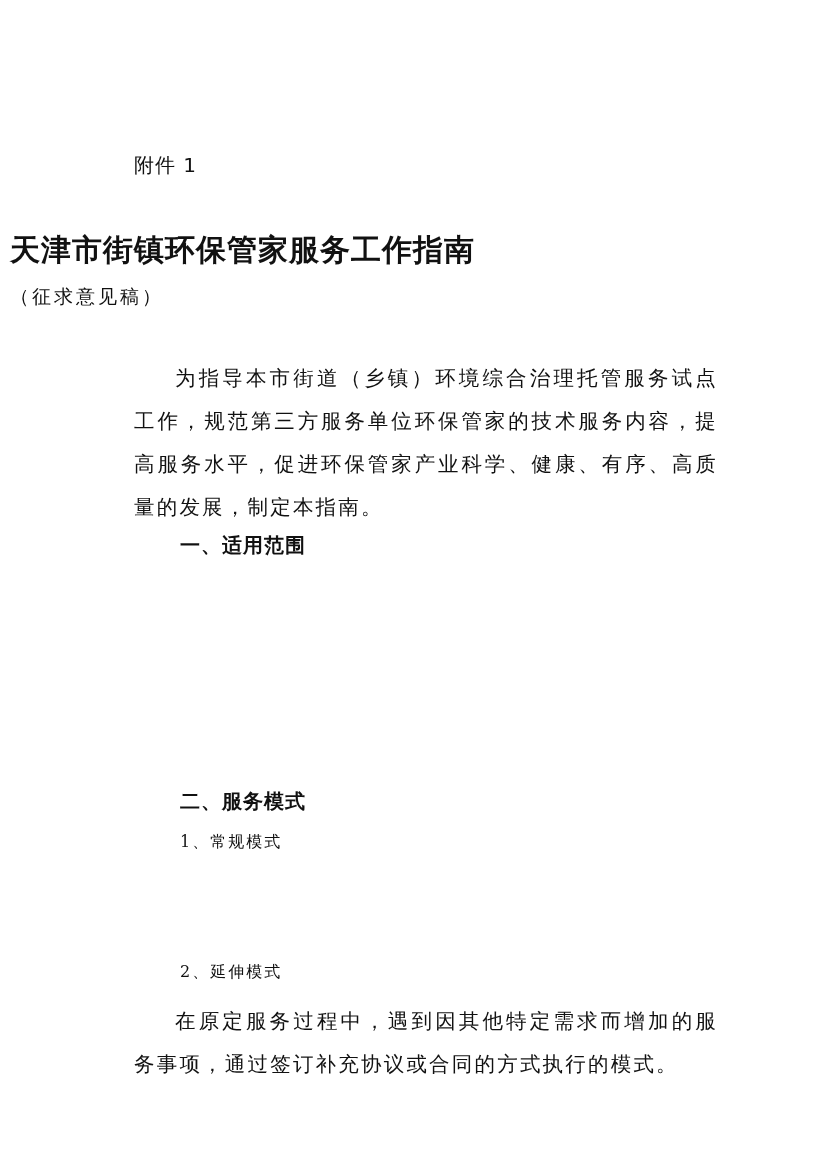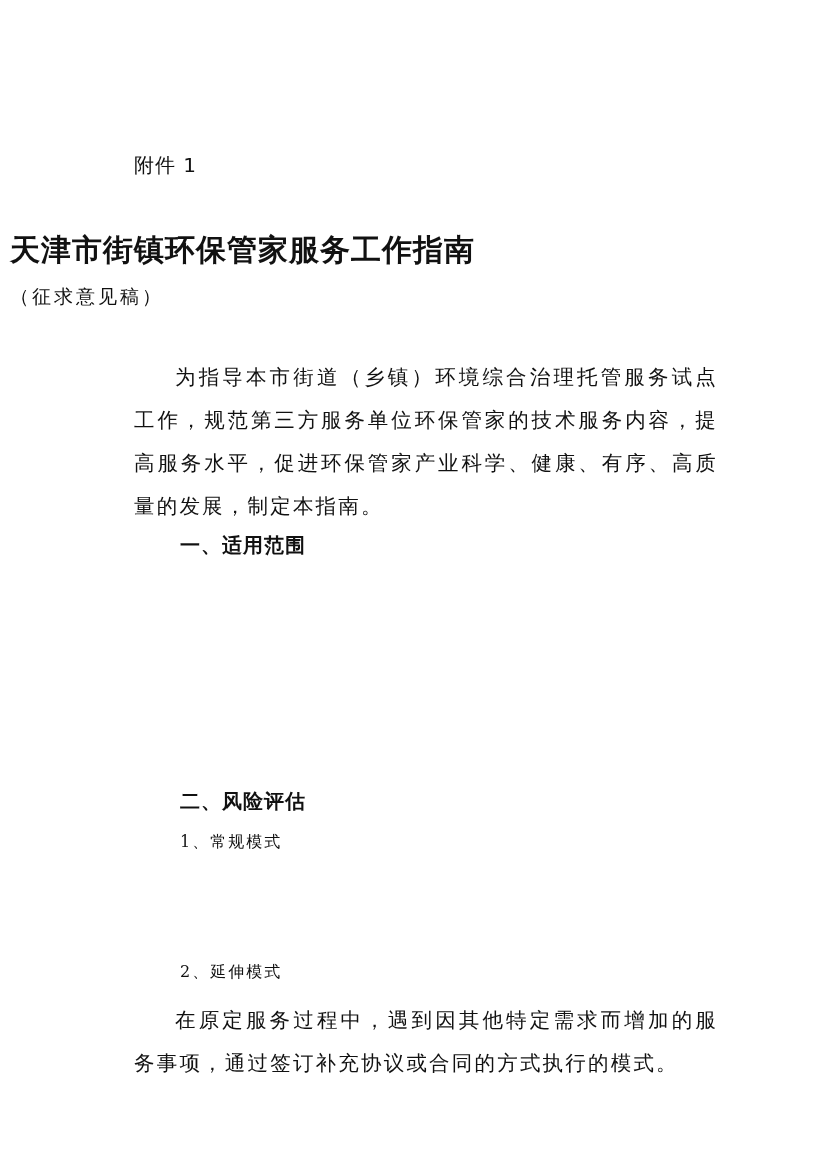"为指导本市街道（乡镇）环境综合治理托管服务试点工作，规范第三方服务单位环保管家的" .para { font-family: Liberation Mono, monospace -> none }
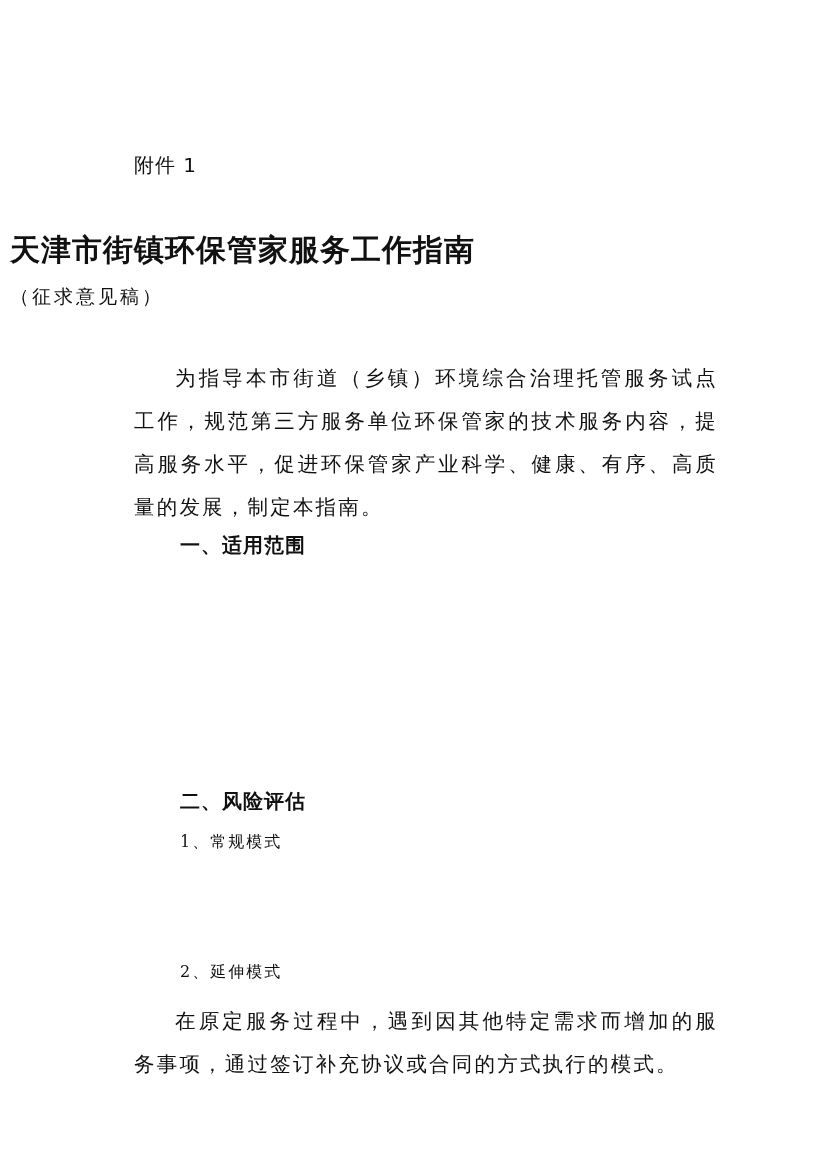"二、风险评估" div.h1 { text: 风险评估 -> 服务模式 }
